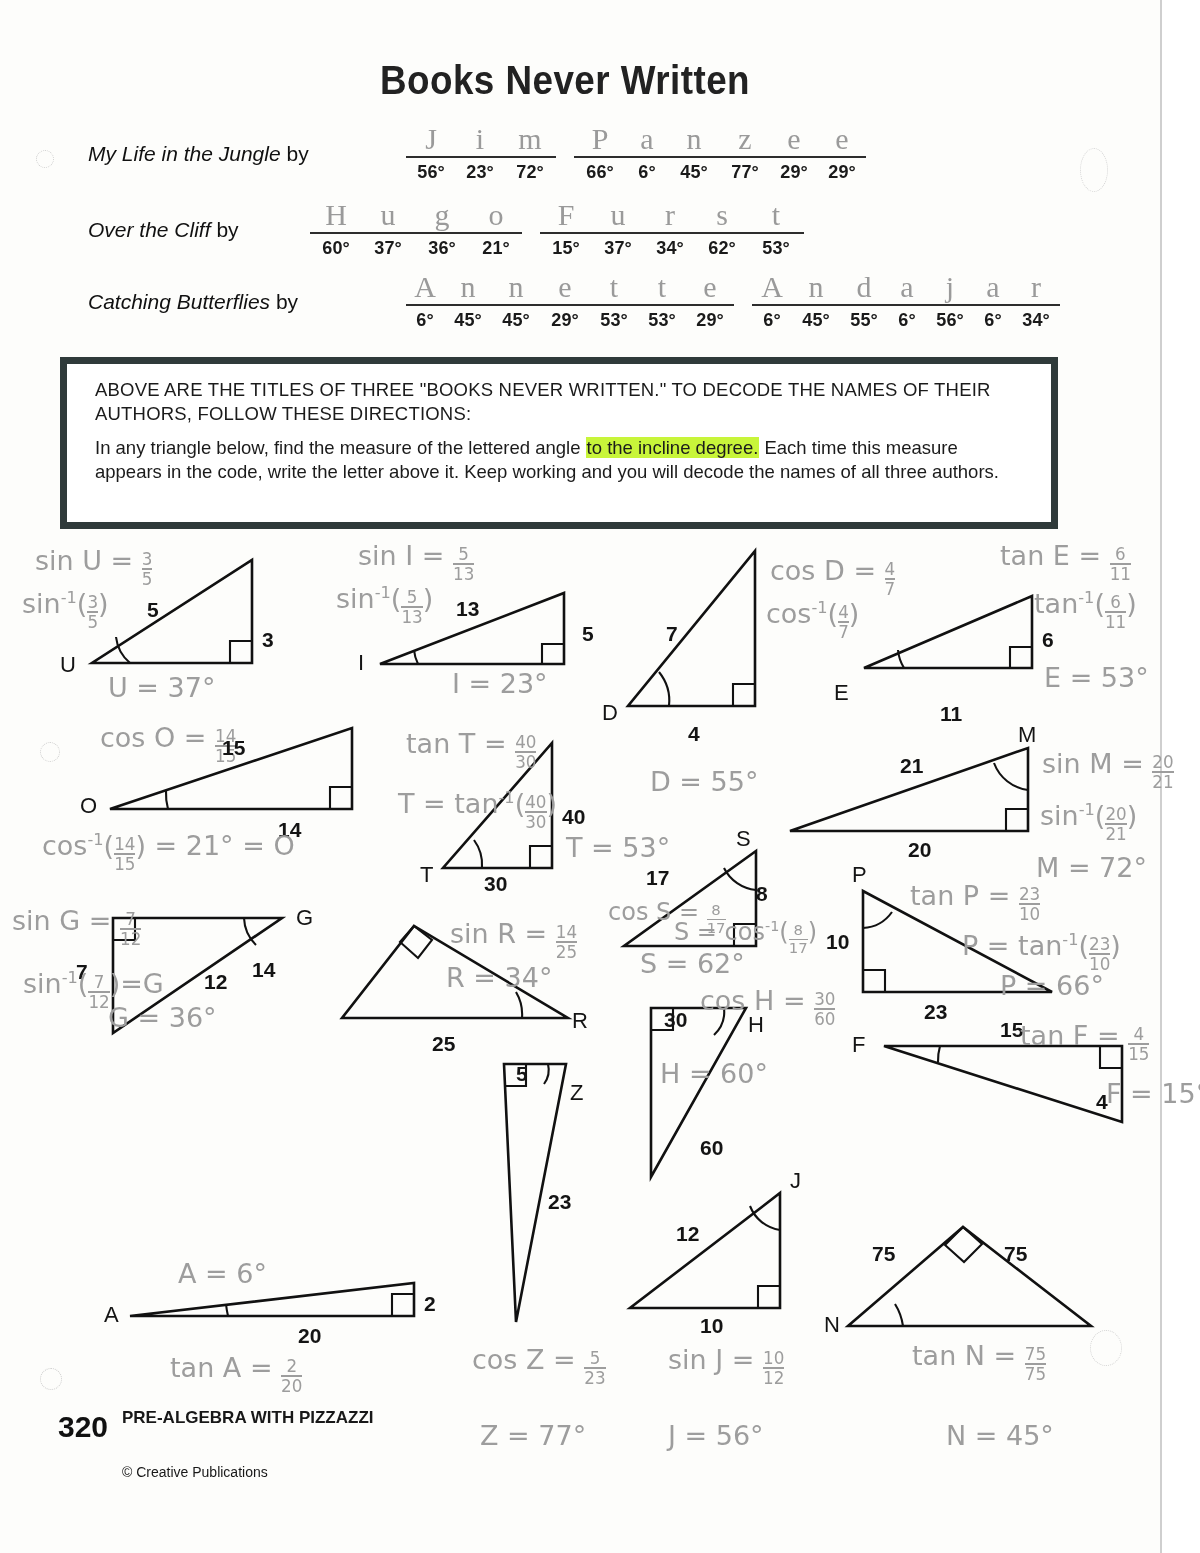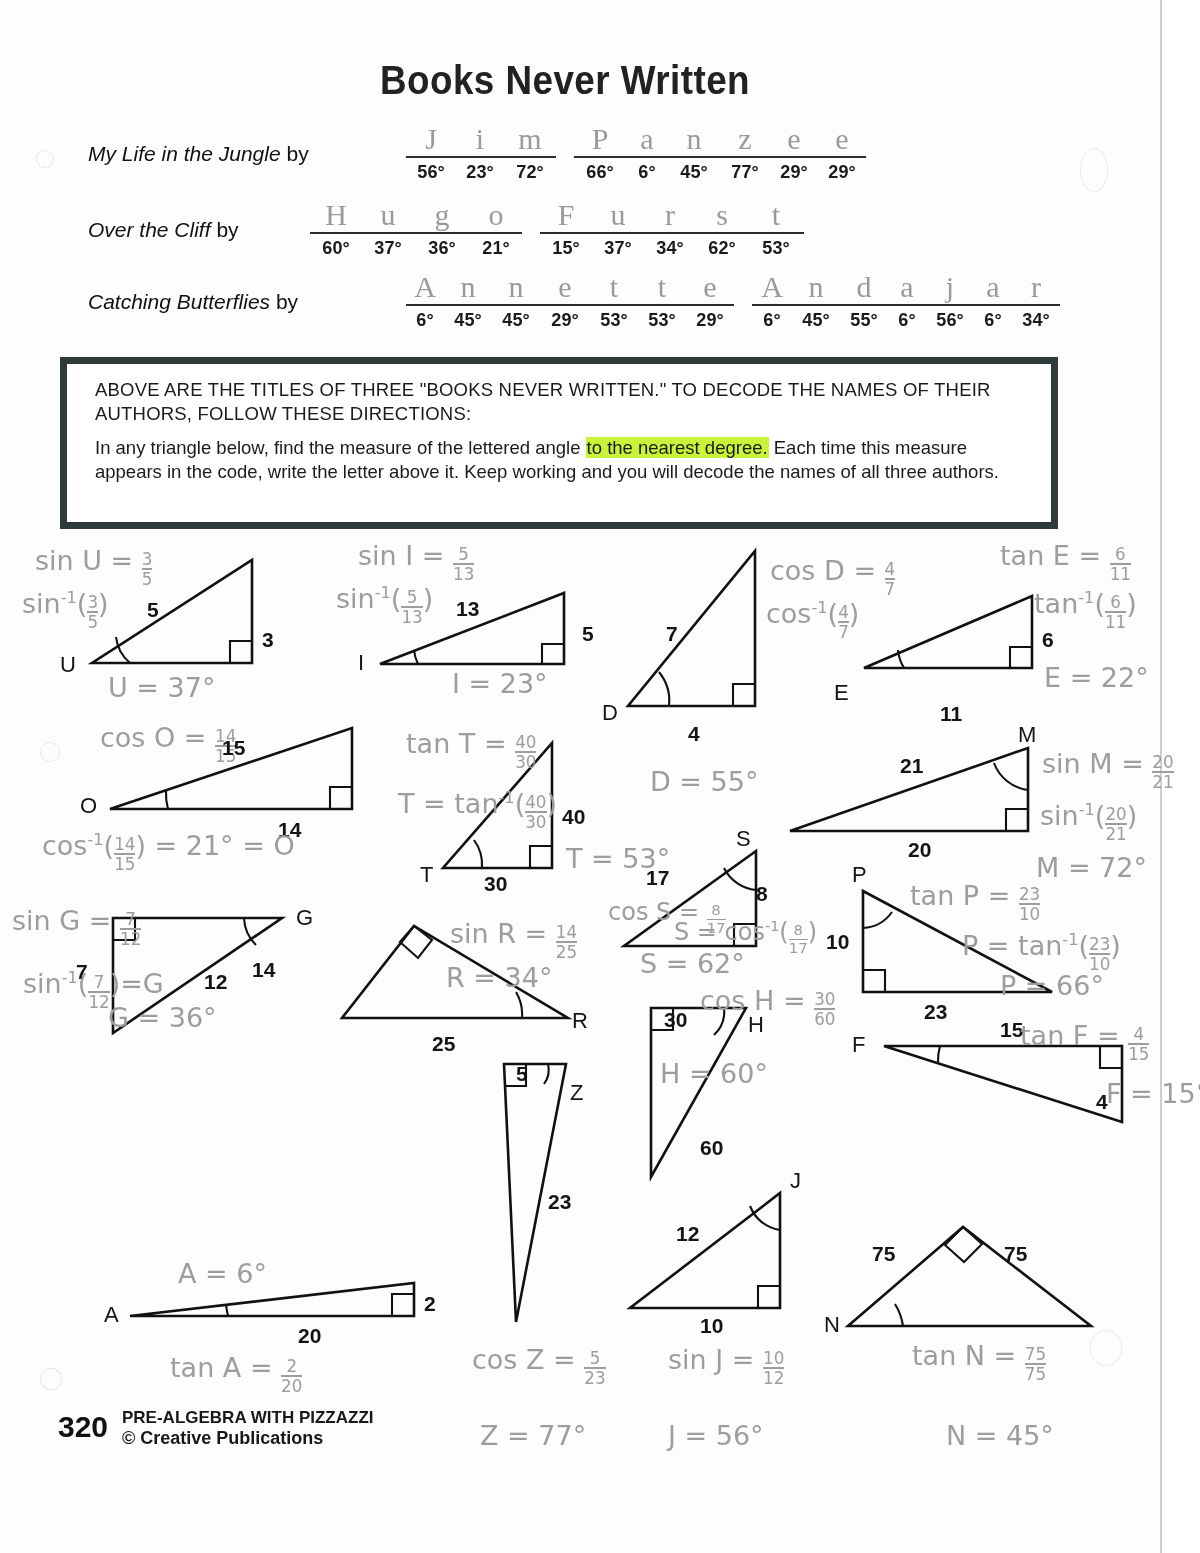"to the nearest degree." span.hl { text: nearest -> incline }
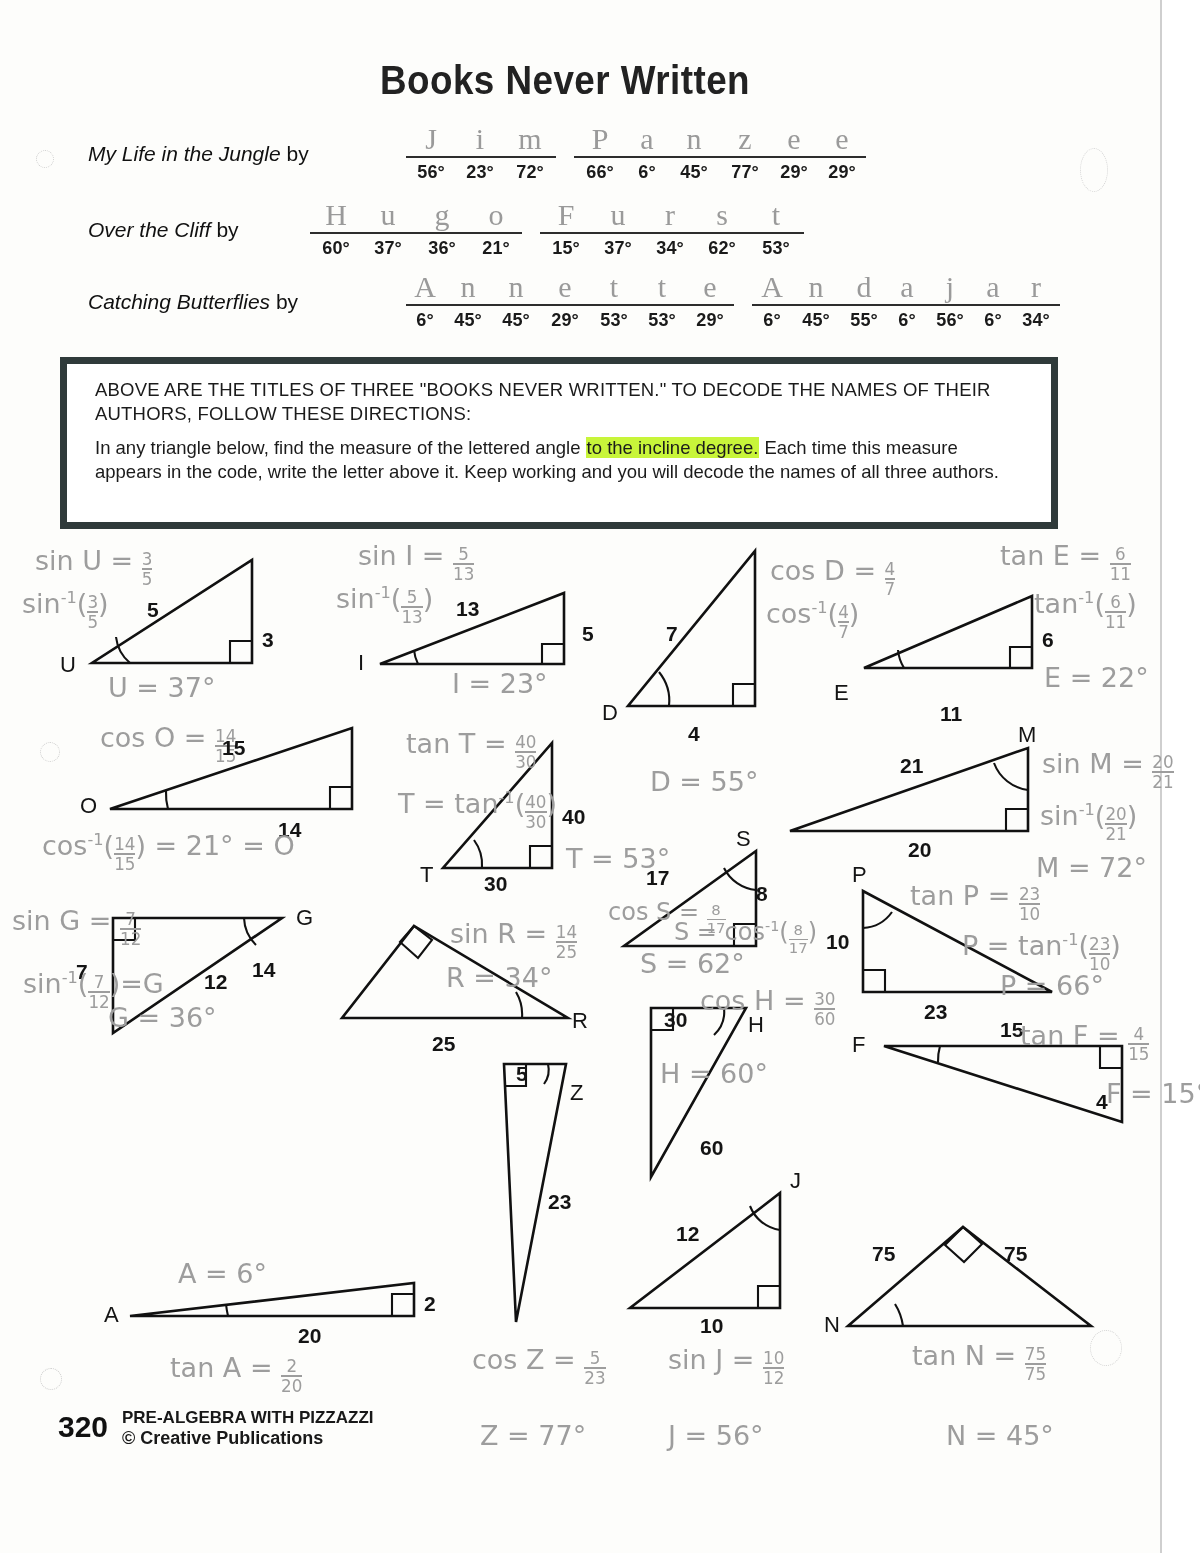"E = 22°" div.hw { text: 22 -> 53 }
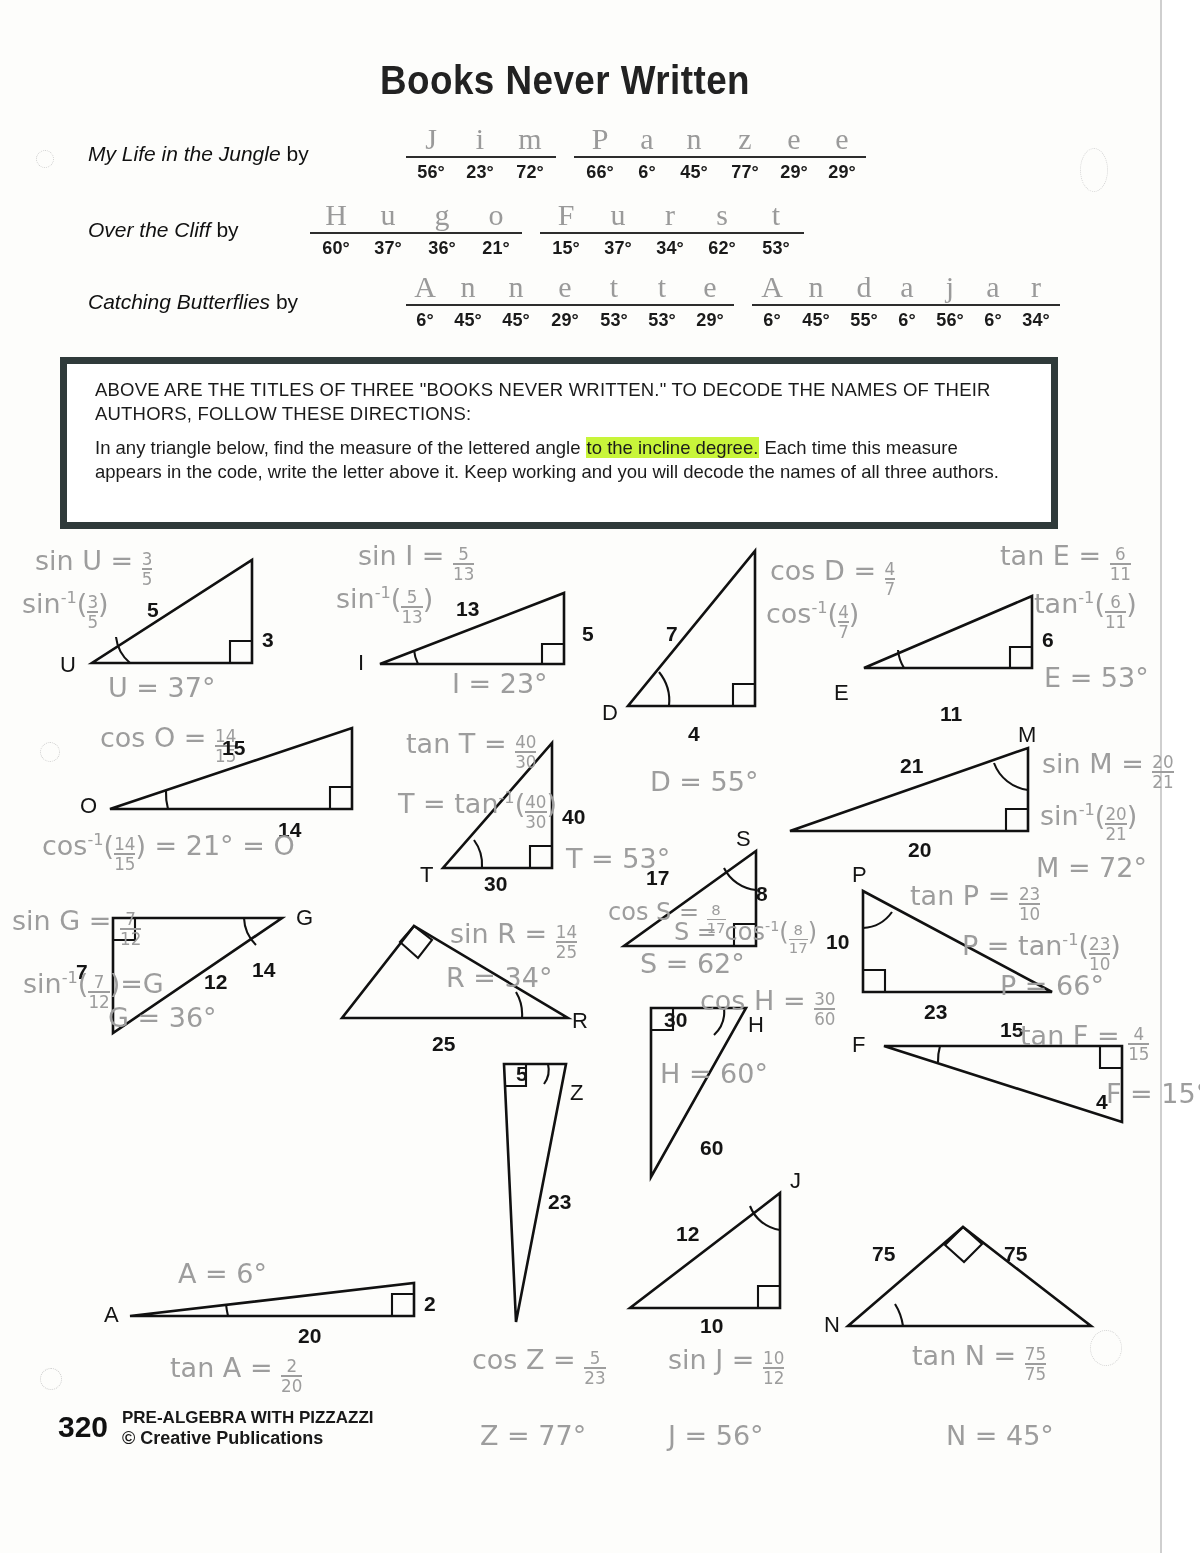"T = 53°" div.hw { margin-top: 11px -> none }
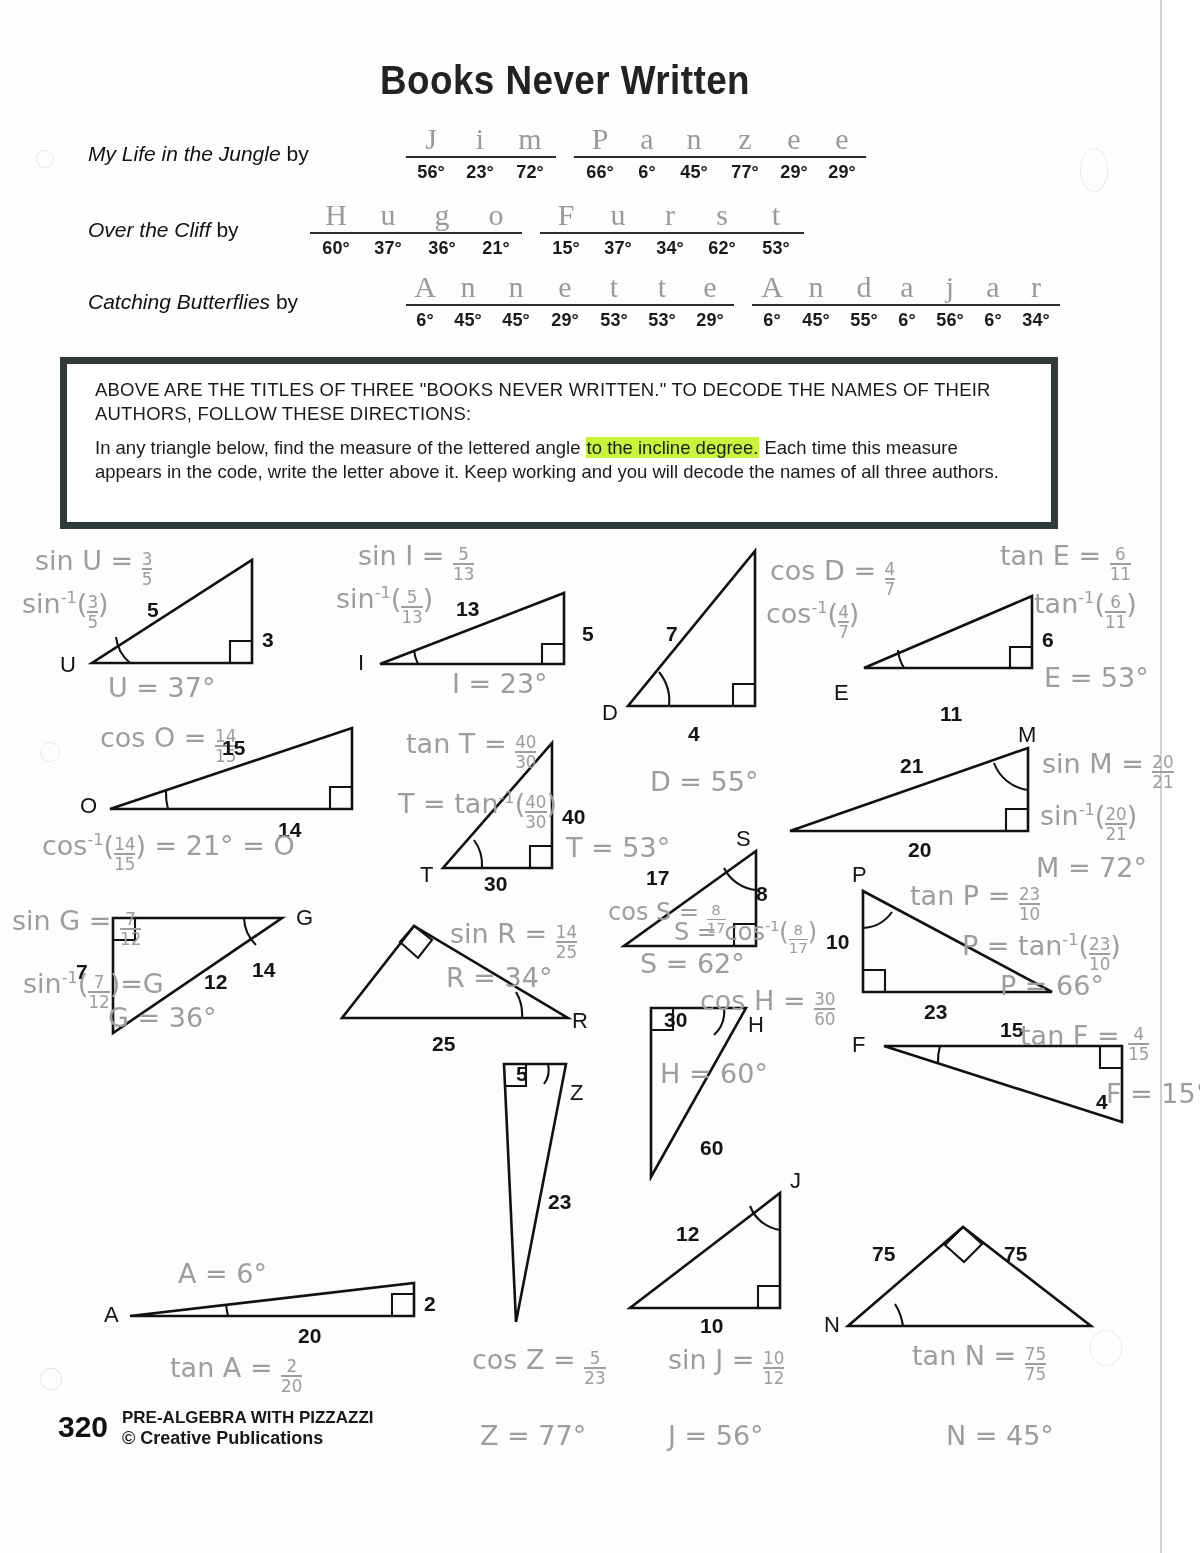"© Creative Publications" .credit .small { font-size: 18px -> 14px; font-weight: bold -> normal; margin-top: none -> 36px }
